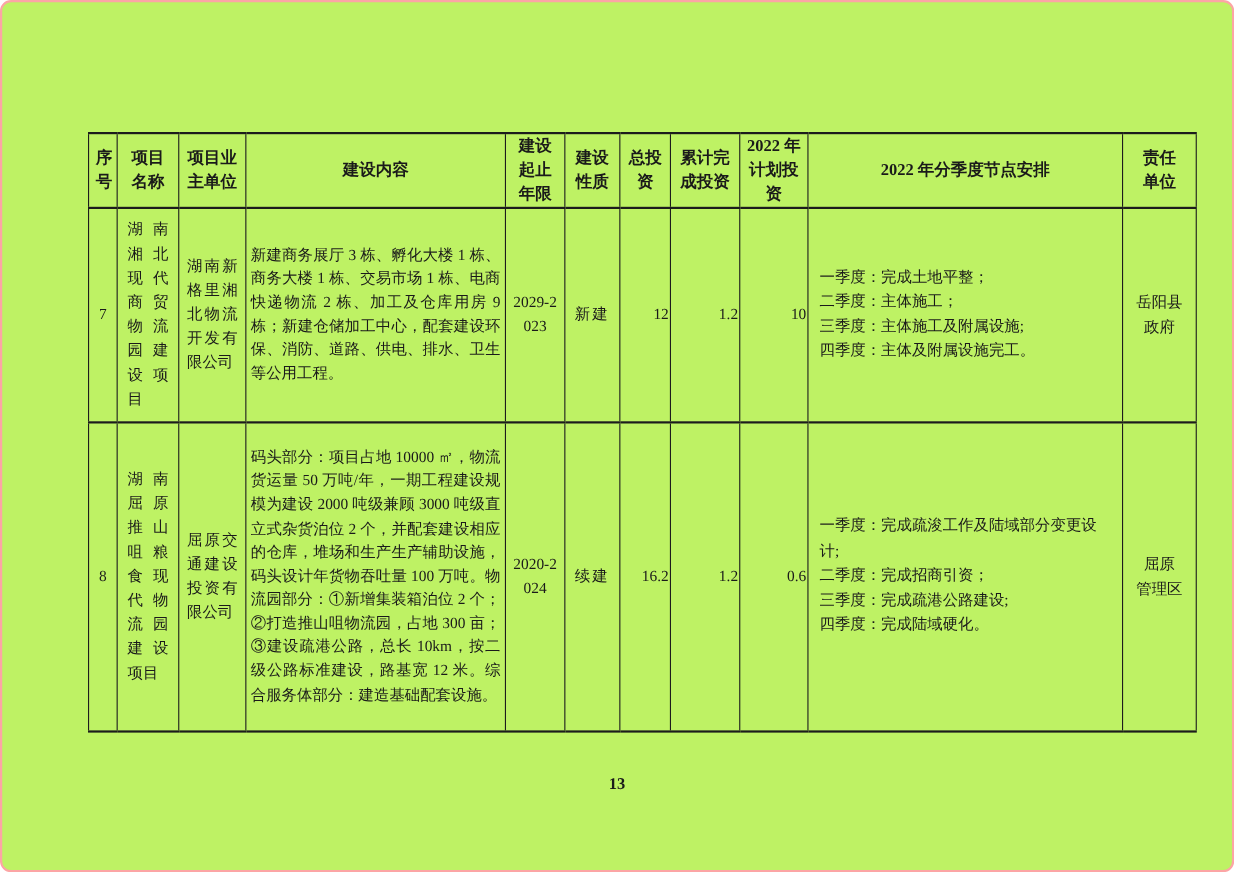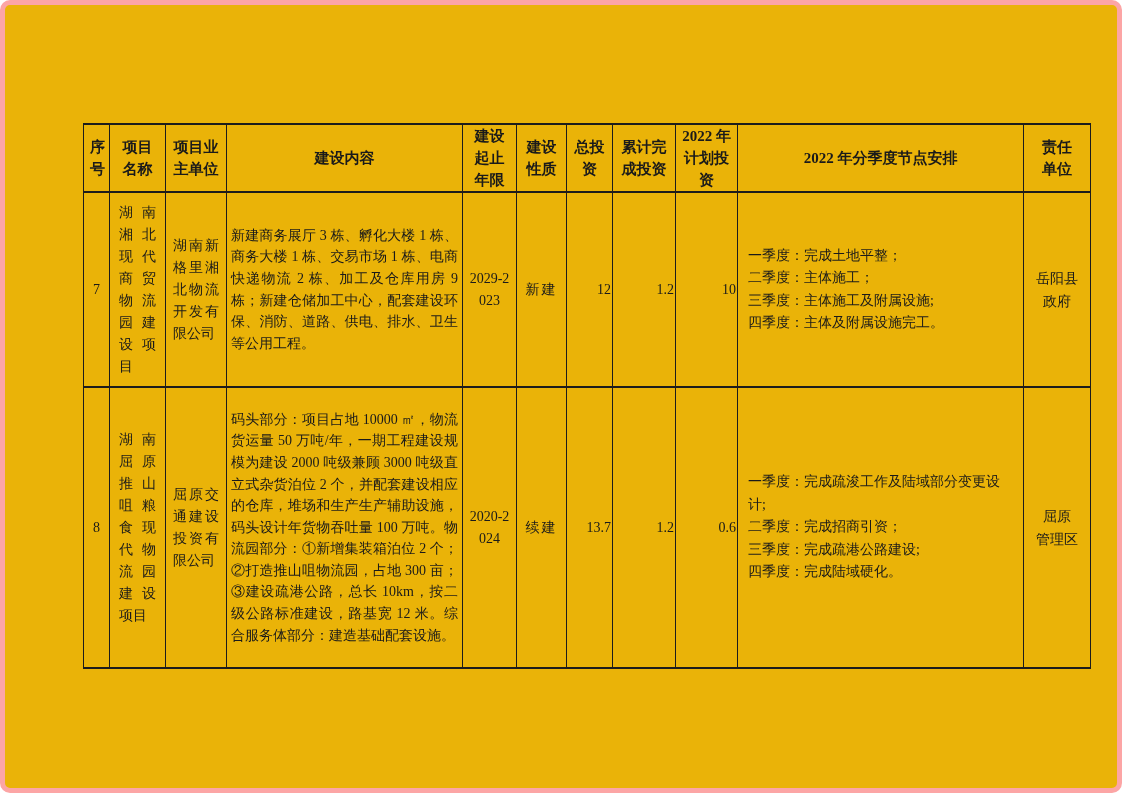"序号" .page { background: #eab308 -> #bef264; border: 5px solid #fca5a5 -> 2px solid #fca5a5 }
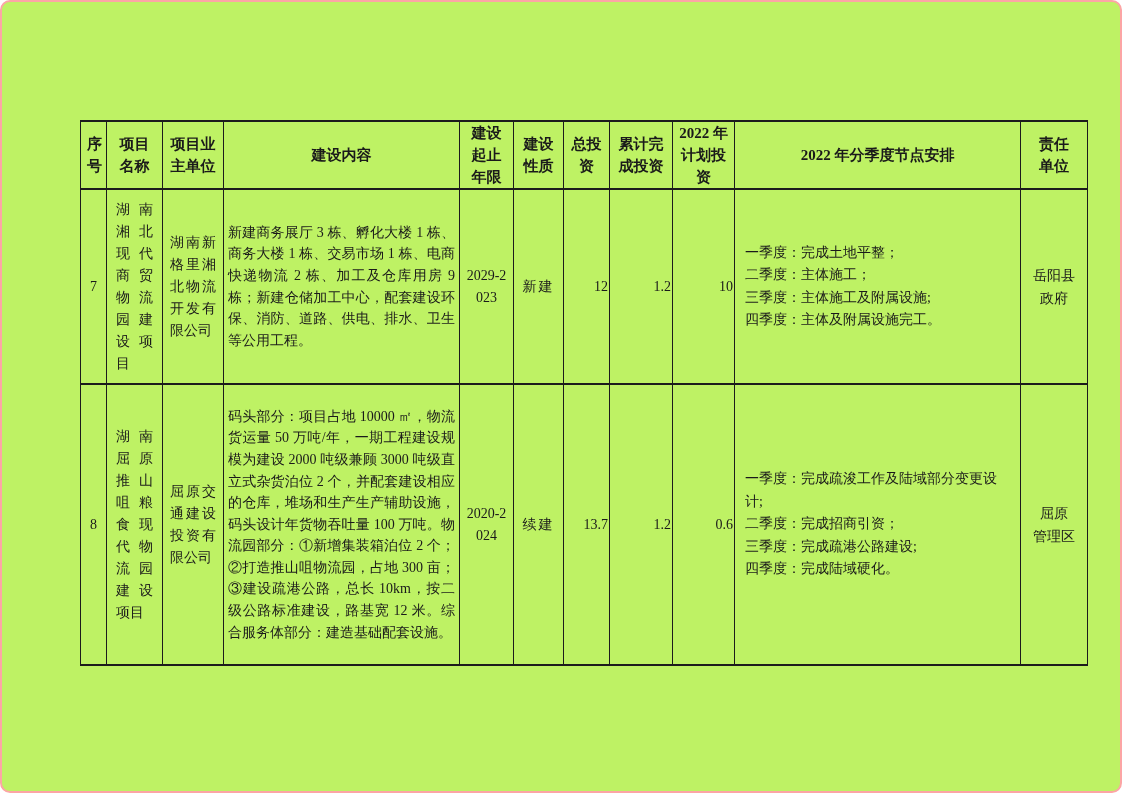"13.7" td.c-num { text: 13.7 -> 16.2 }
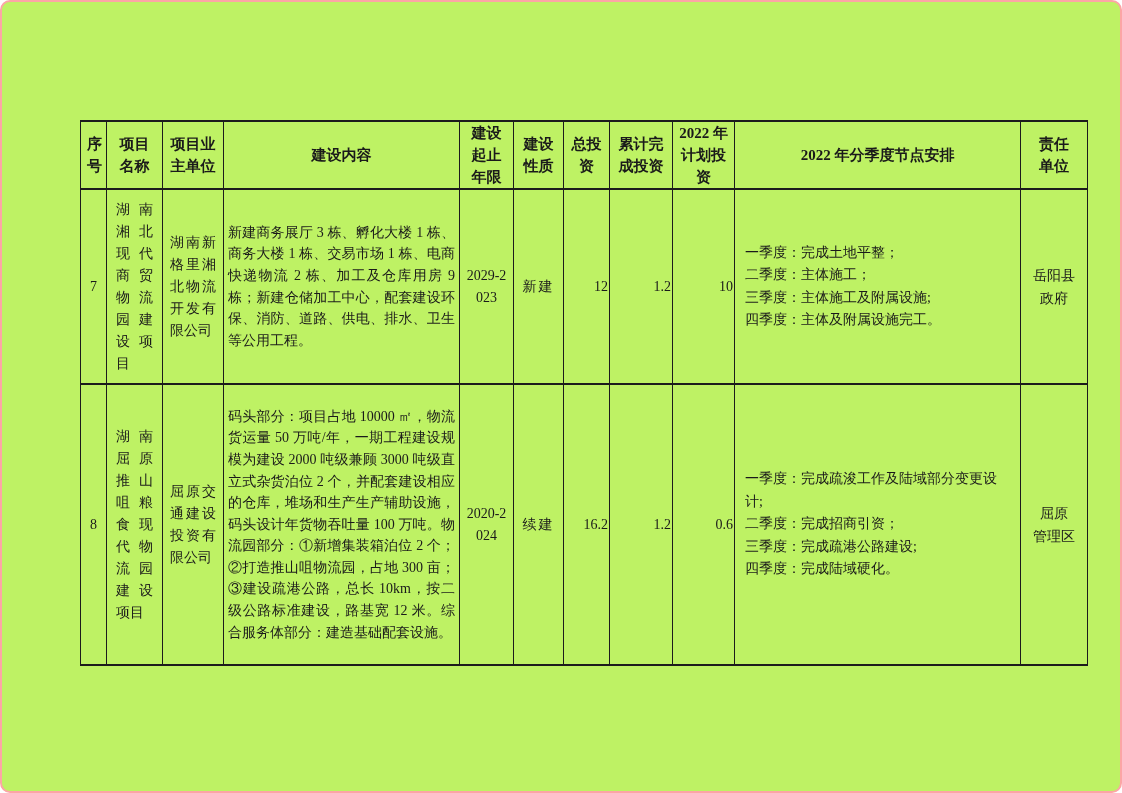"13" div.page-number { html: none -> <div>13</div> }
